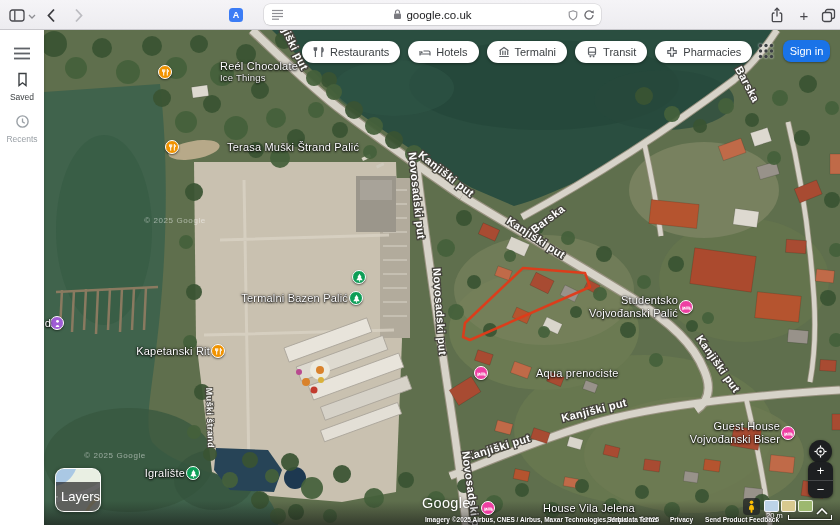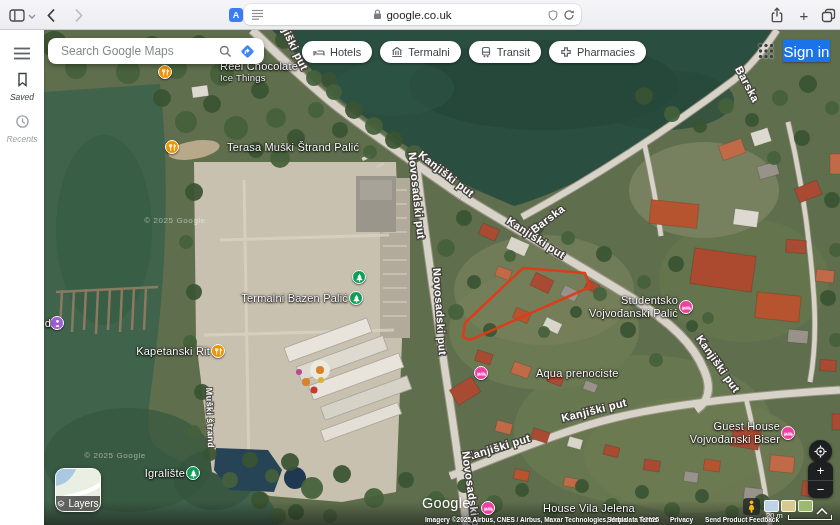"google.co.uk" .urlbar { left: 244px -> 264px }
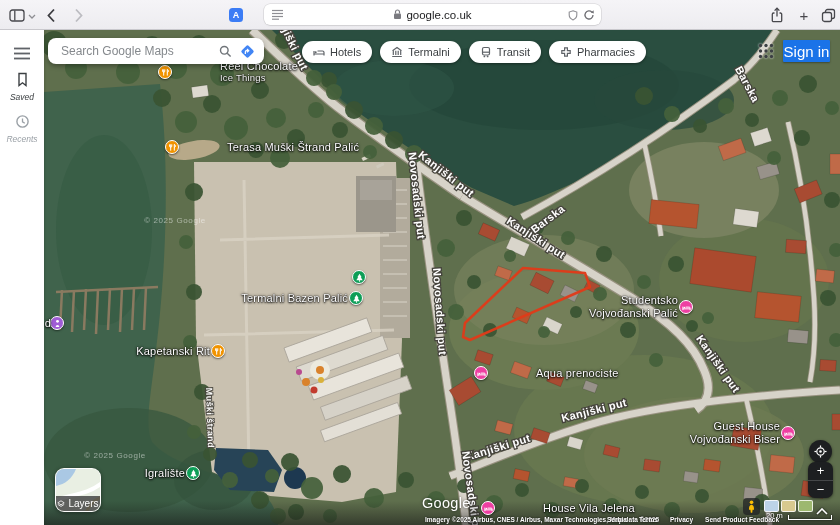"Search Google Maps" div.searchbox { html: <div> <input> <svg> <circle></circle> <line></line> </svg> <svg> <rect></rect> <path></path> </svg> </div> -> none }
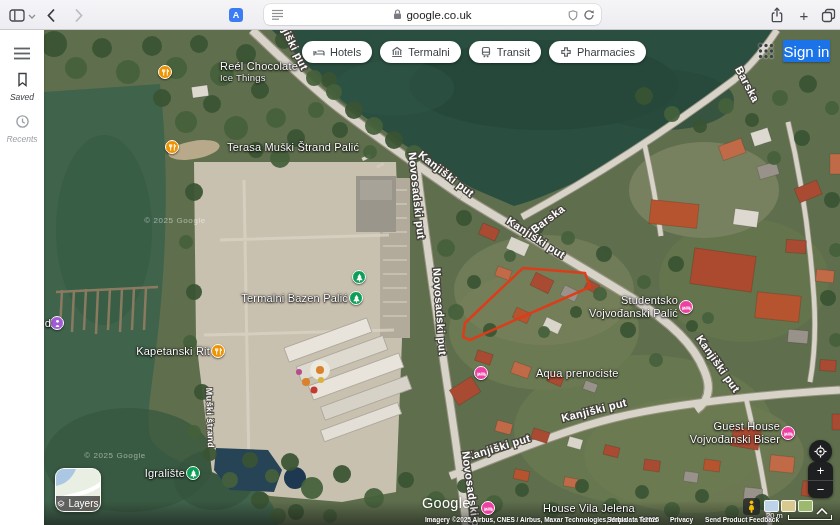"Restaurants" button.chip { html: none -> <button> <svg> <path></path> </svg> <span>Restaurants</span> </button> }
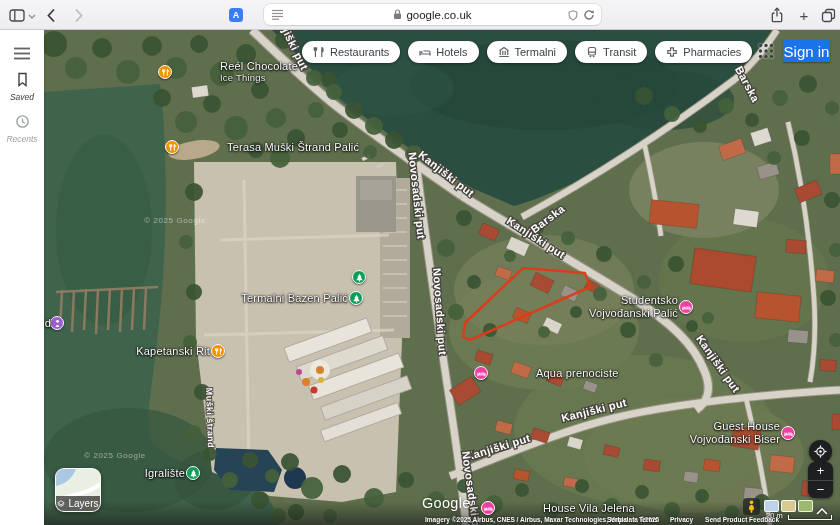"Sign in" .signin { border-radius: 1px -> 8px; font-size: 15px -> 11px }
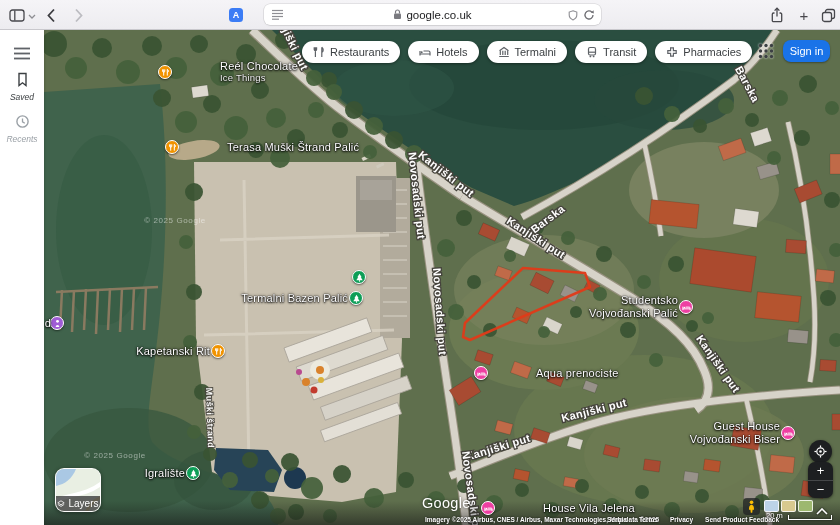"Saved" .rail-label { font-style: italic -> none }
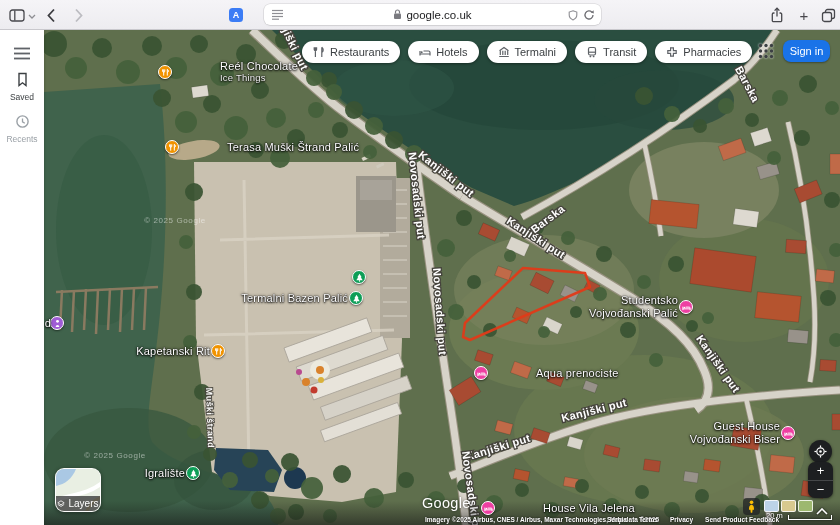"Layers" .layers-caption { font-size: 10px -> 13px; height: 15px -> 29px }
